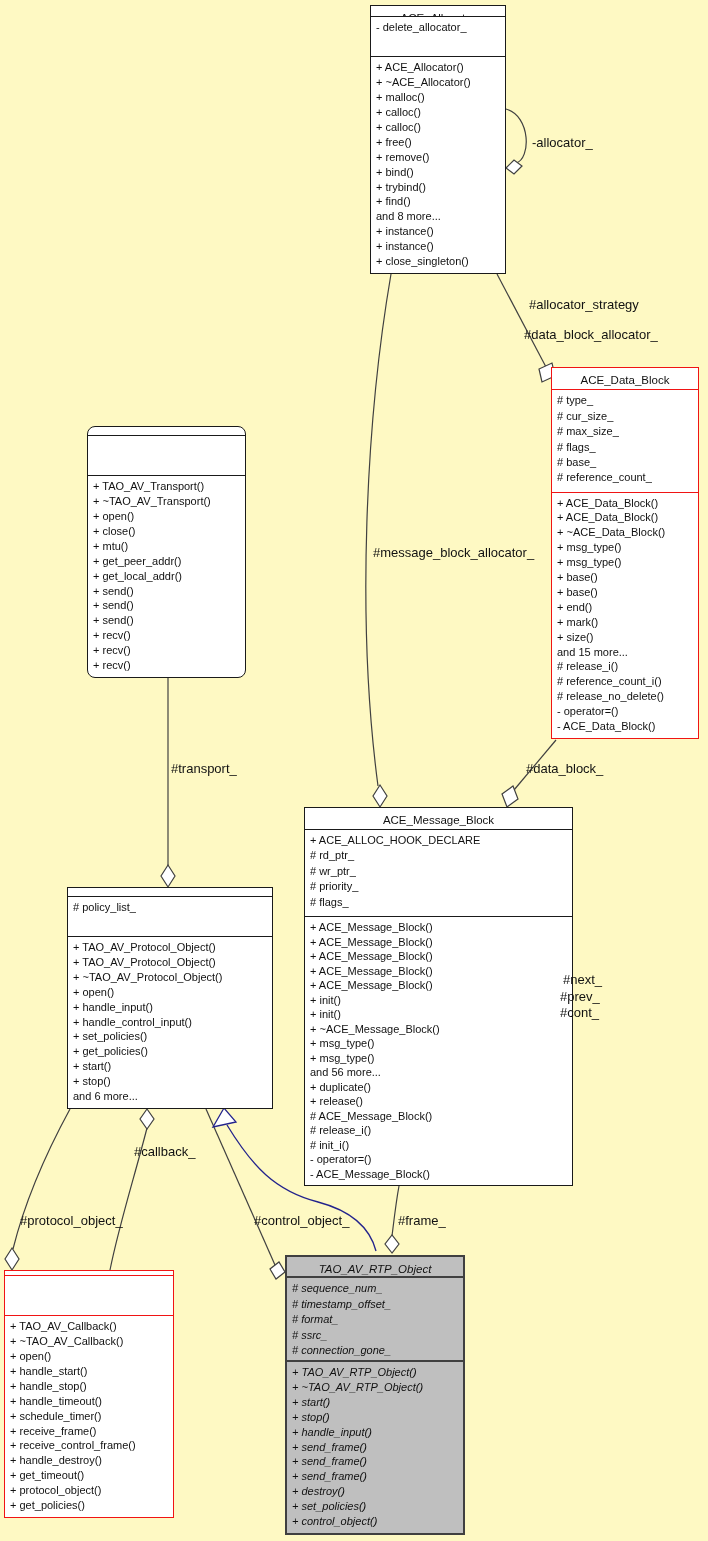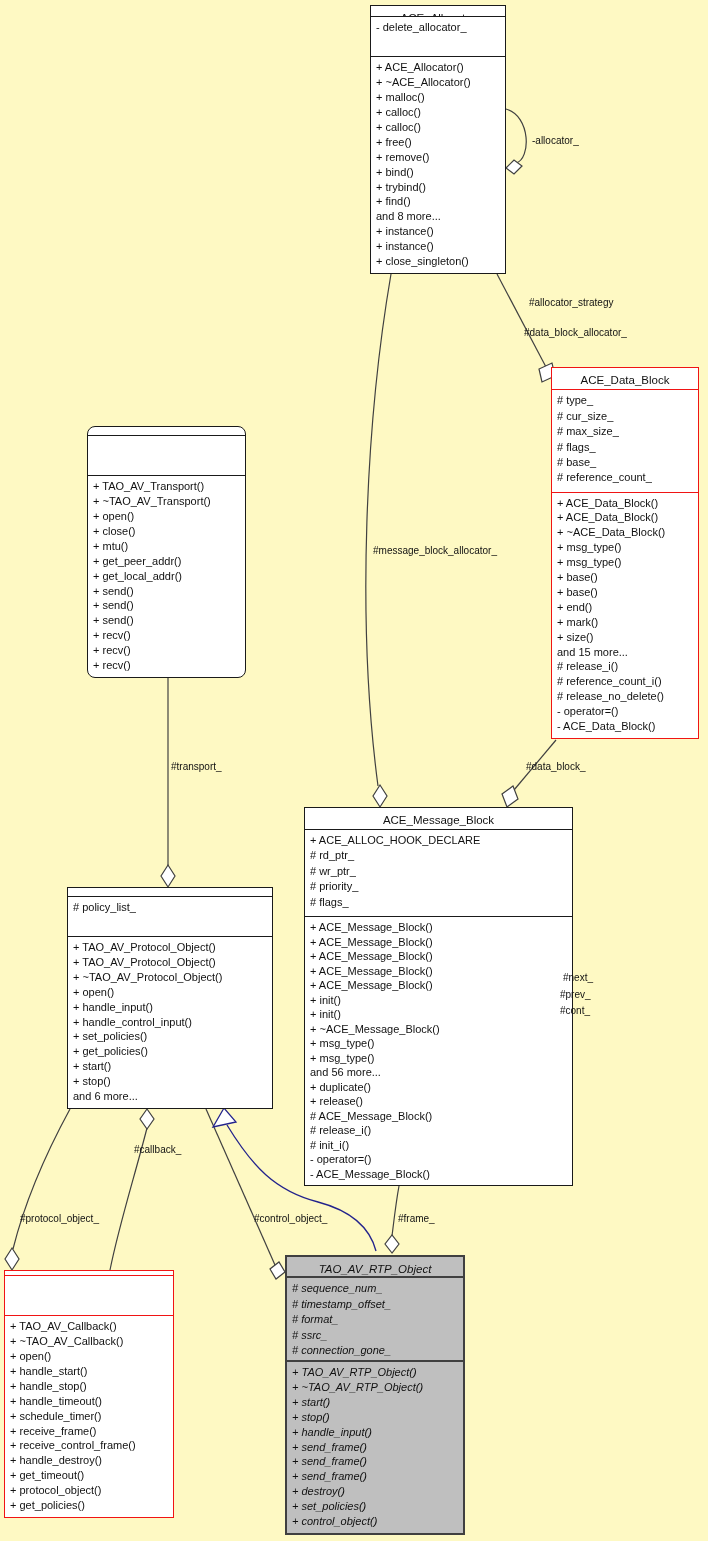"-allocator_" .elabel { font-size: 10px -> 13px }
